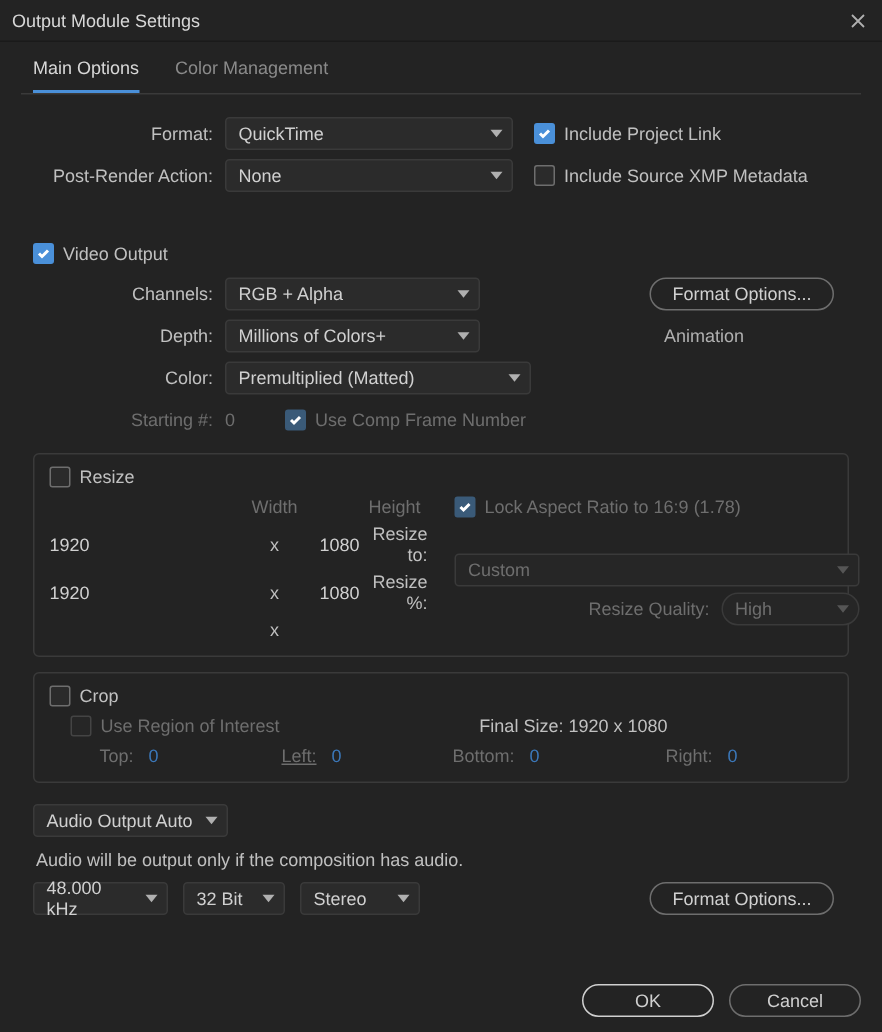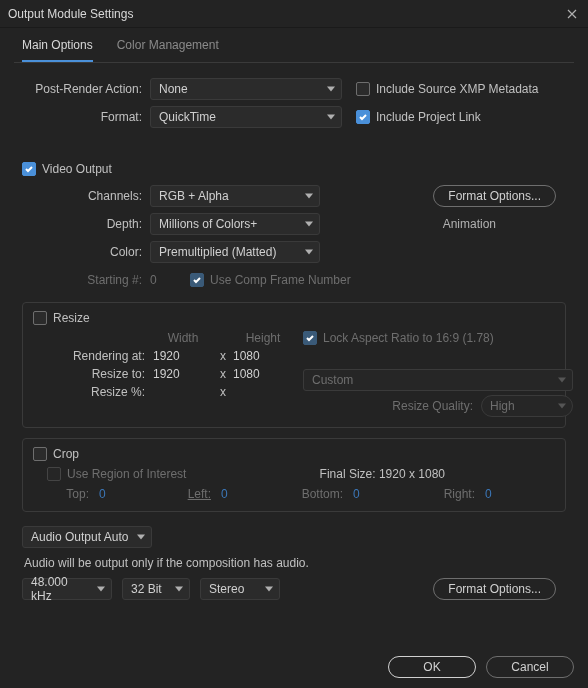"Post-Render Action:" div.row { order: before "Format:" -> after "Format:" }
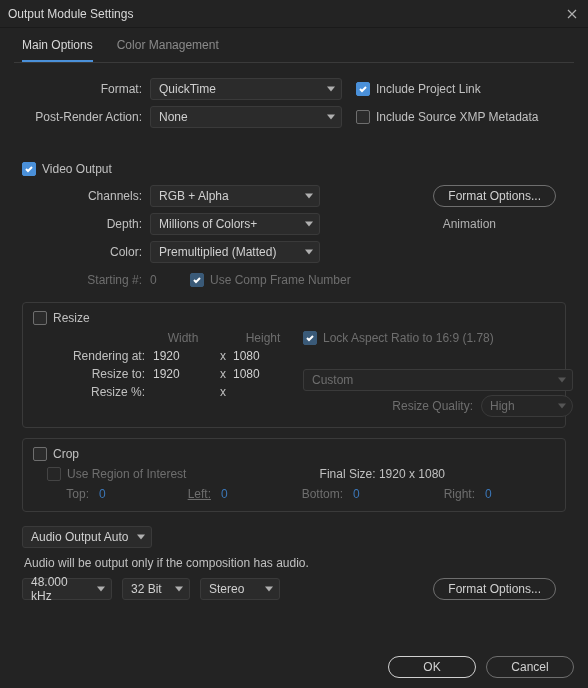"Premultiplied (Matted)" div.select { width: 170px -> 204px }
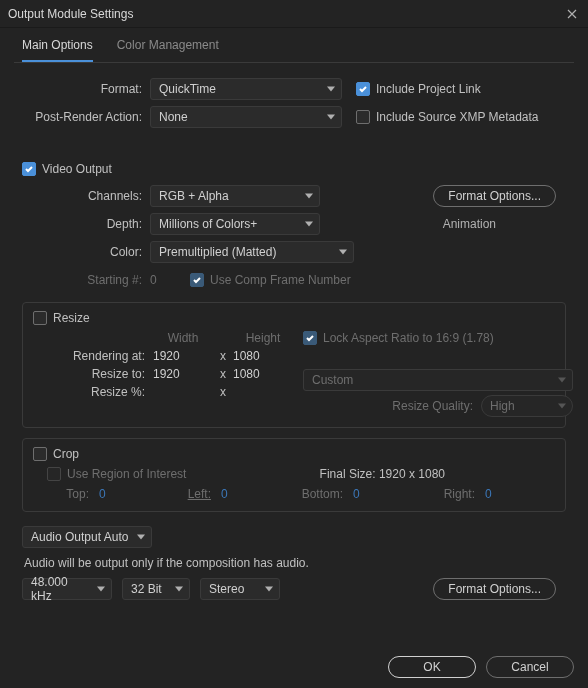"Rendering at:" span.c1 { html: <span>Rendering at:</span> -> none }
